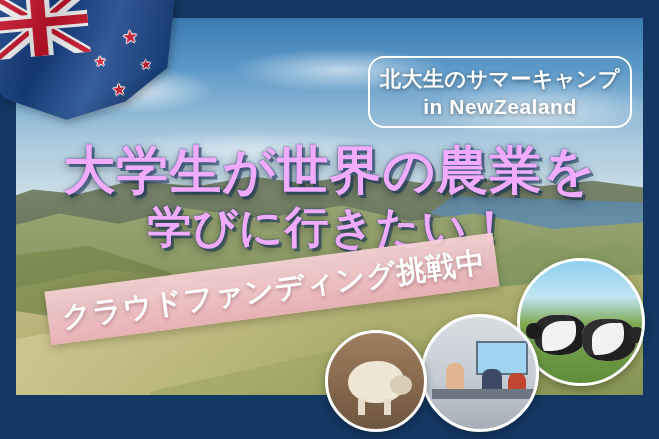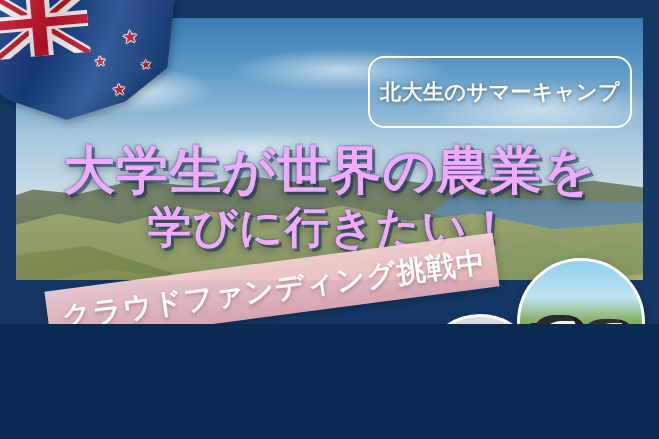"北大生のサマーキャンプ" #poster { height: 324px -> 439px }
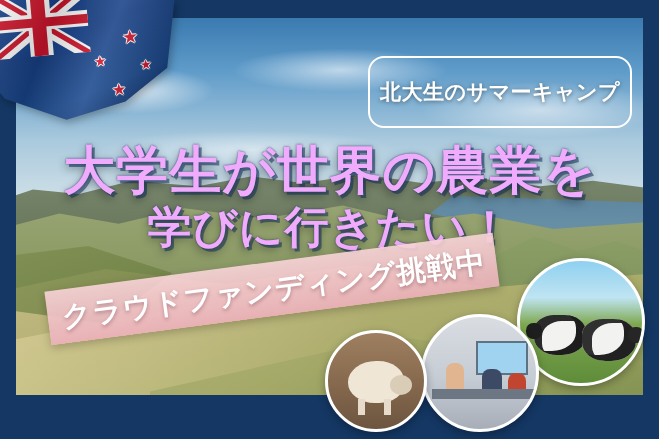"in NewZealand" div.subtitle-line2 { html: none -> <div>in NewZealand</div> }
